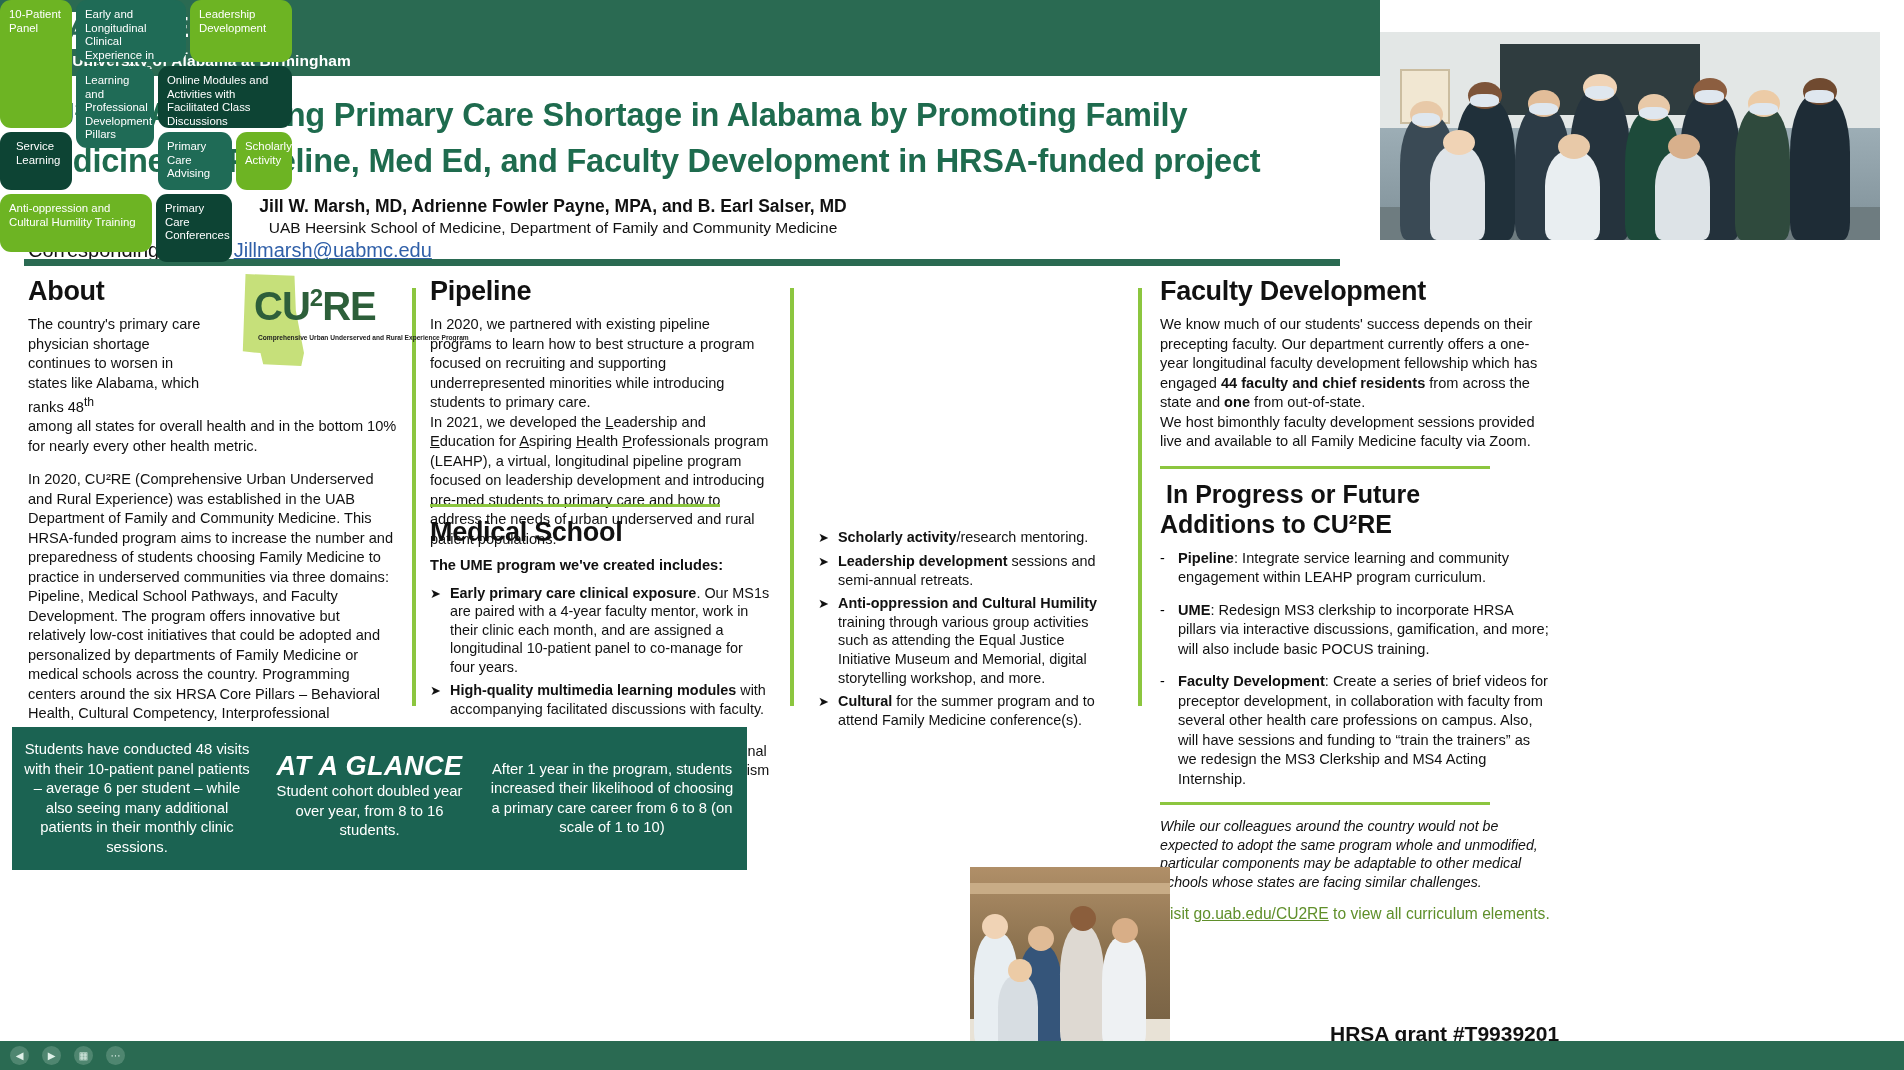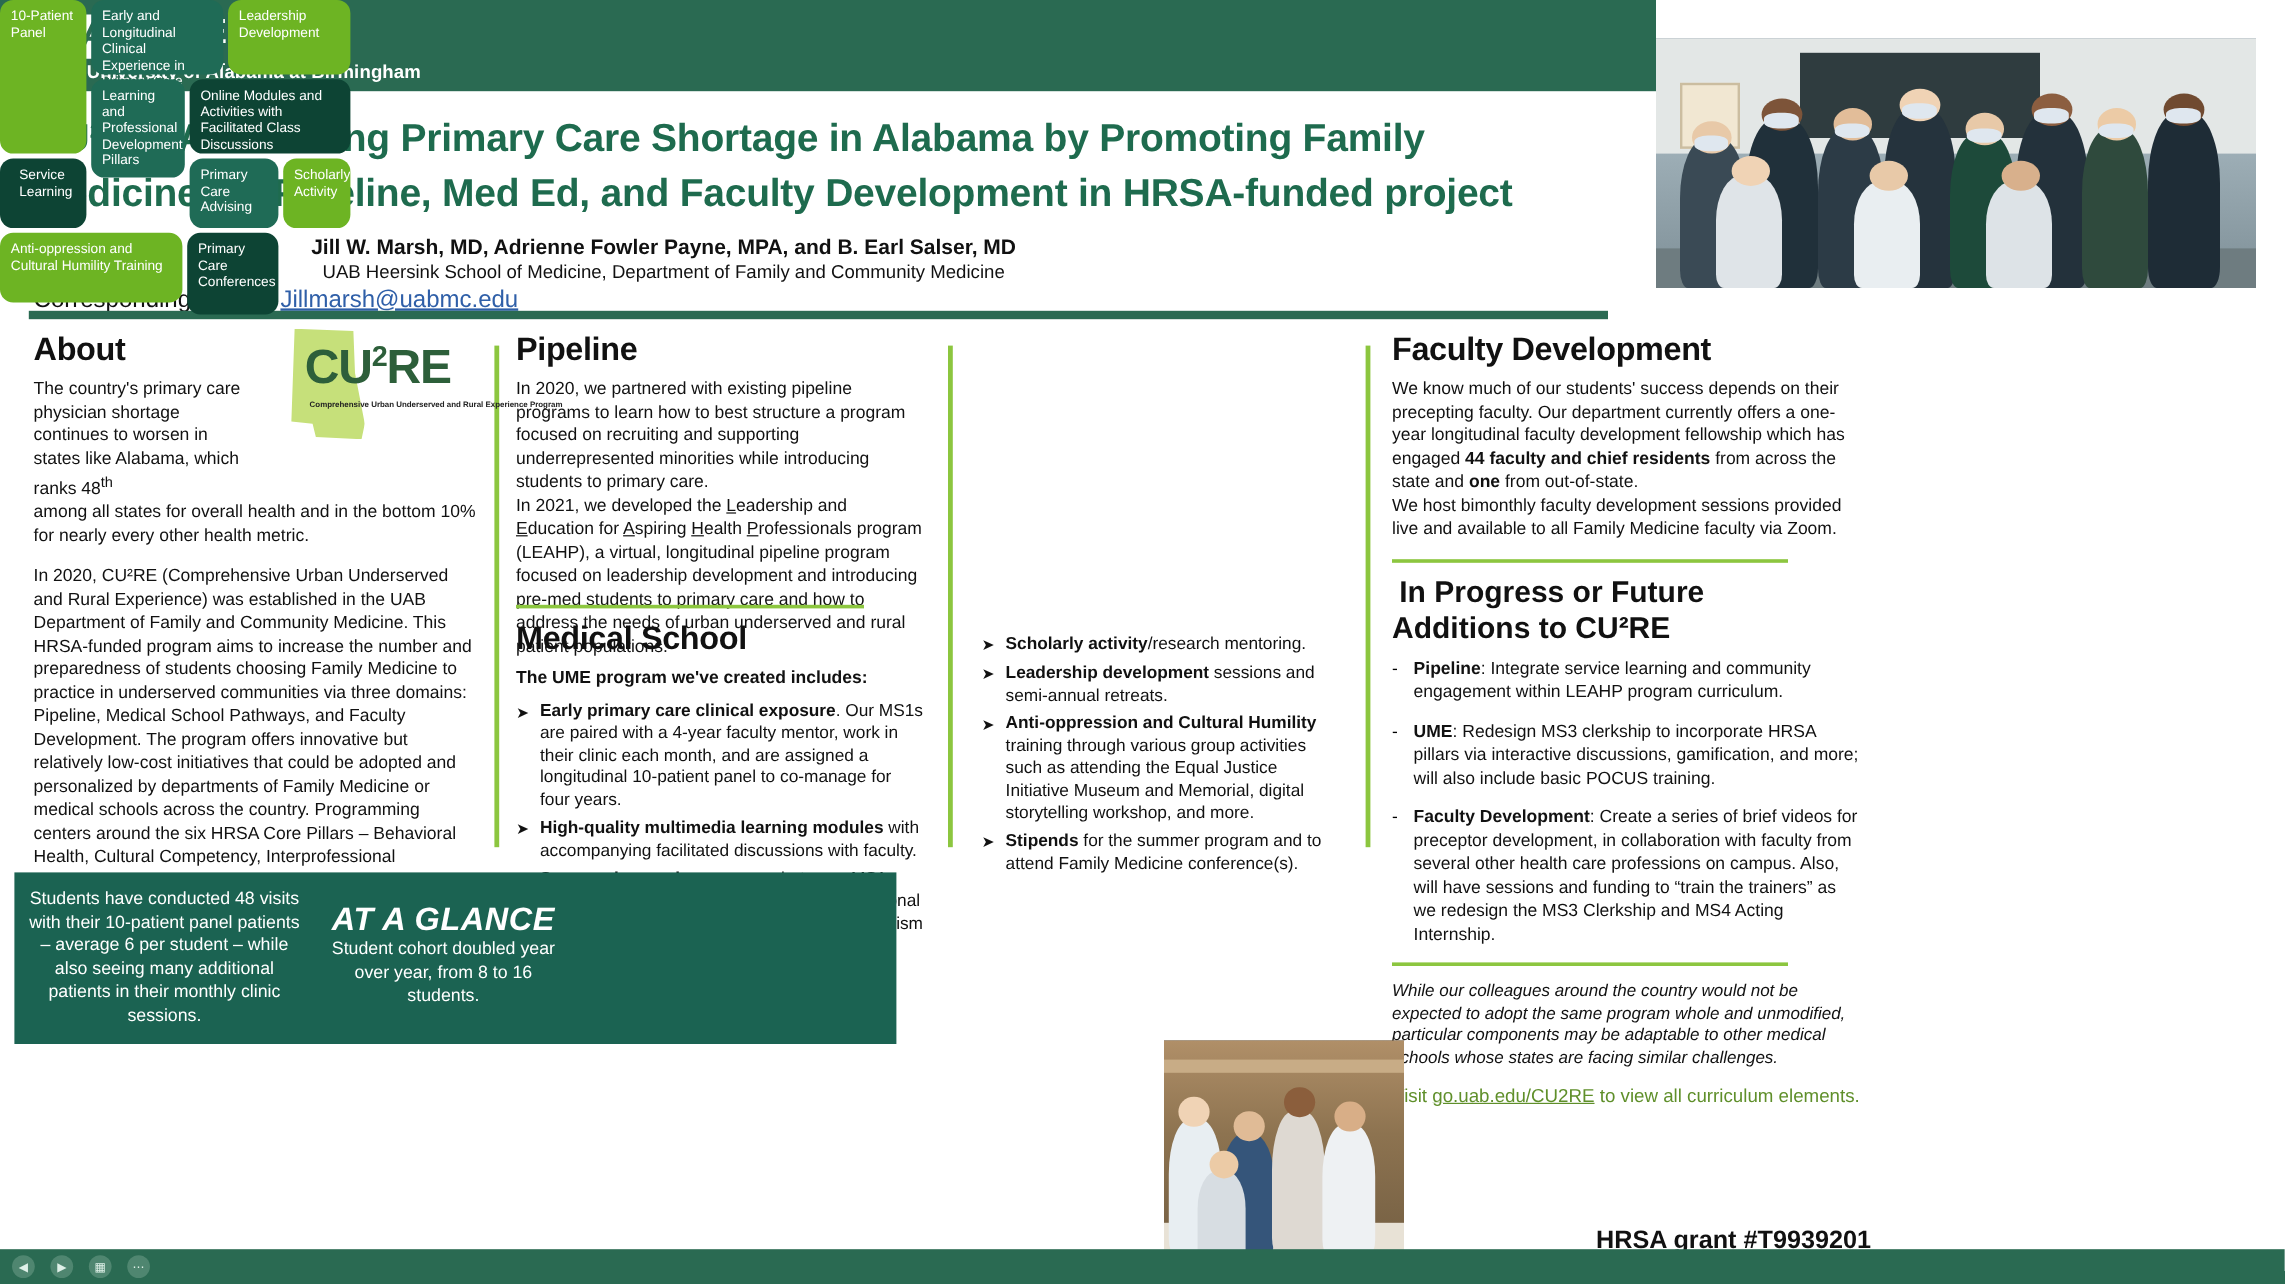"Stipends" b { text: Stipends -> Cultural }
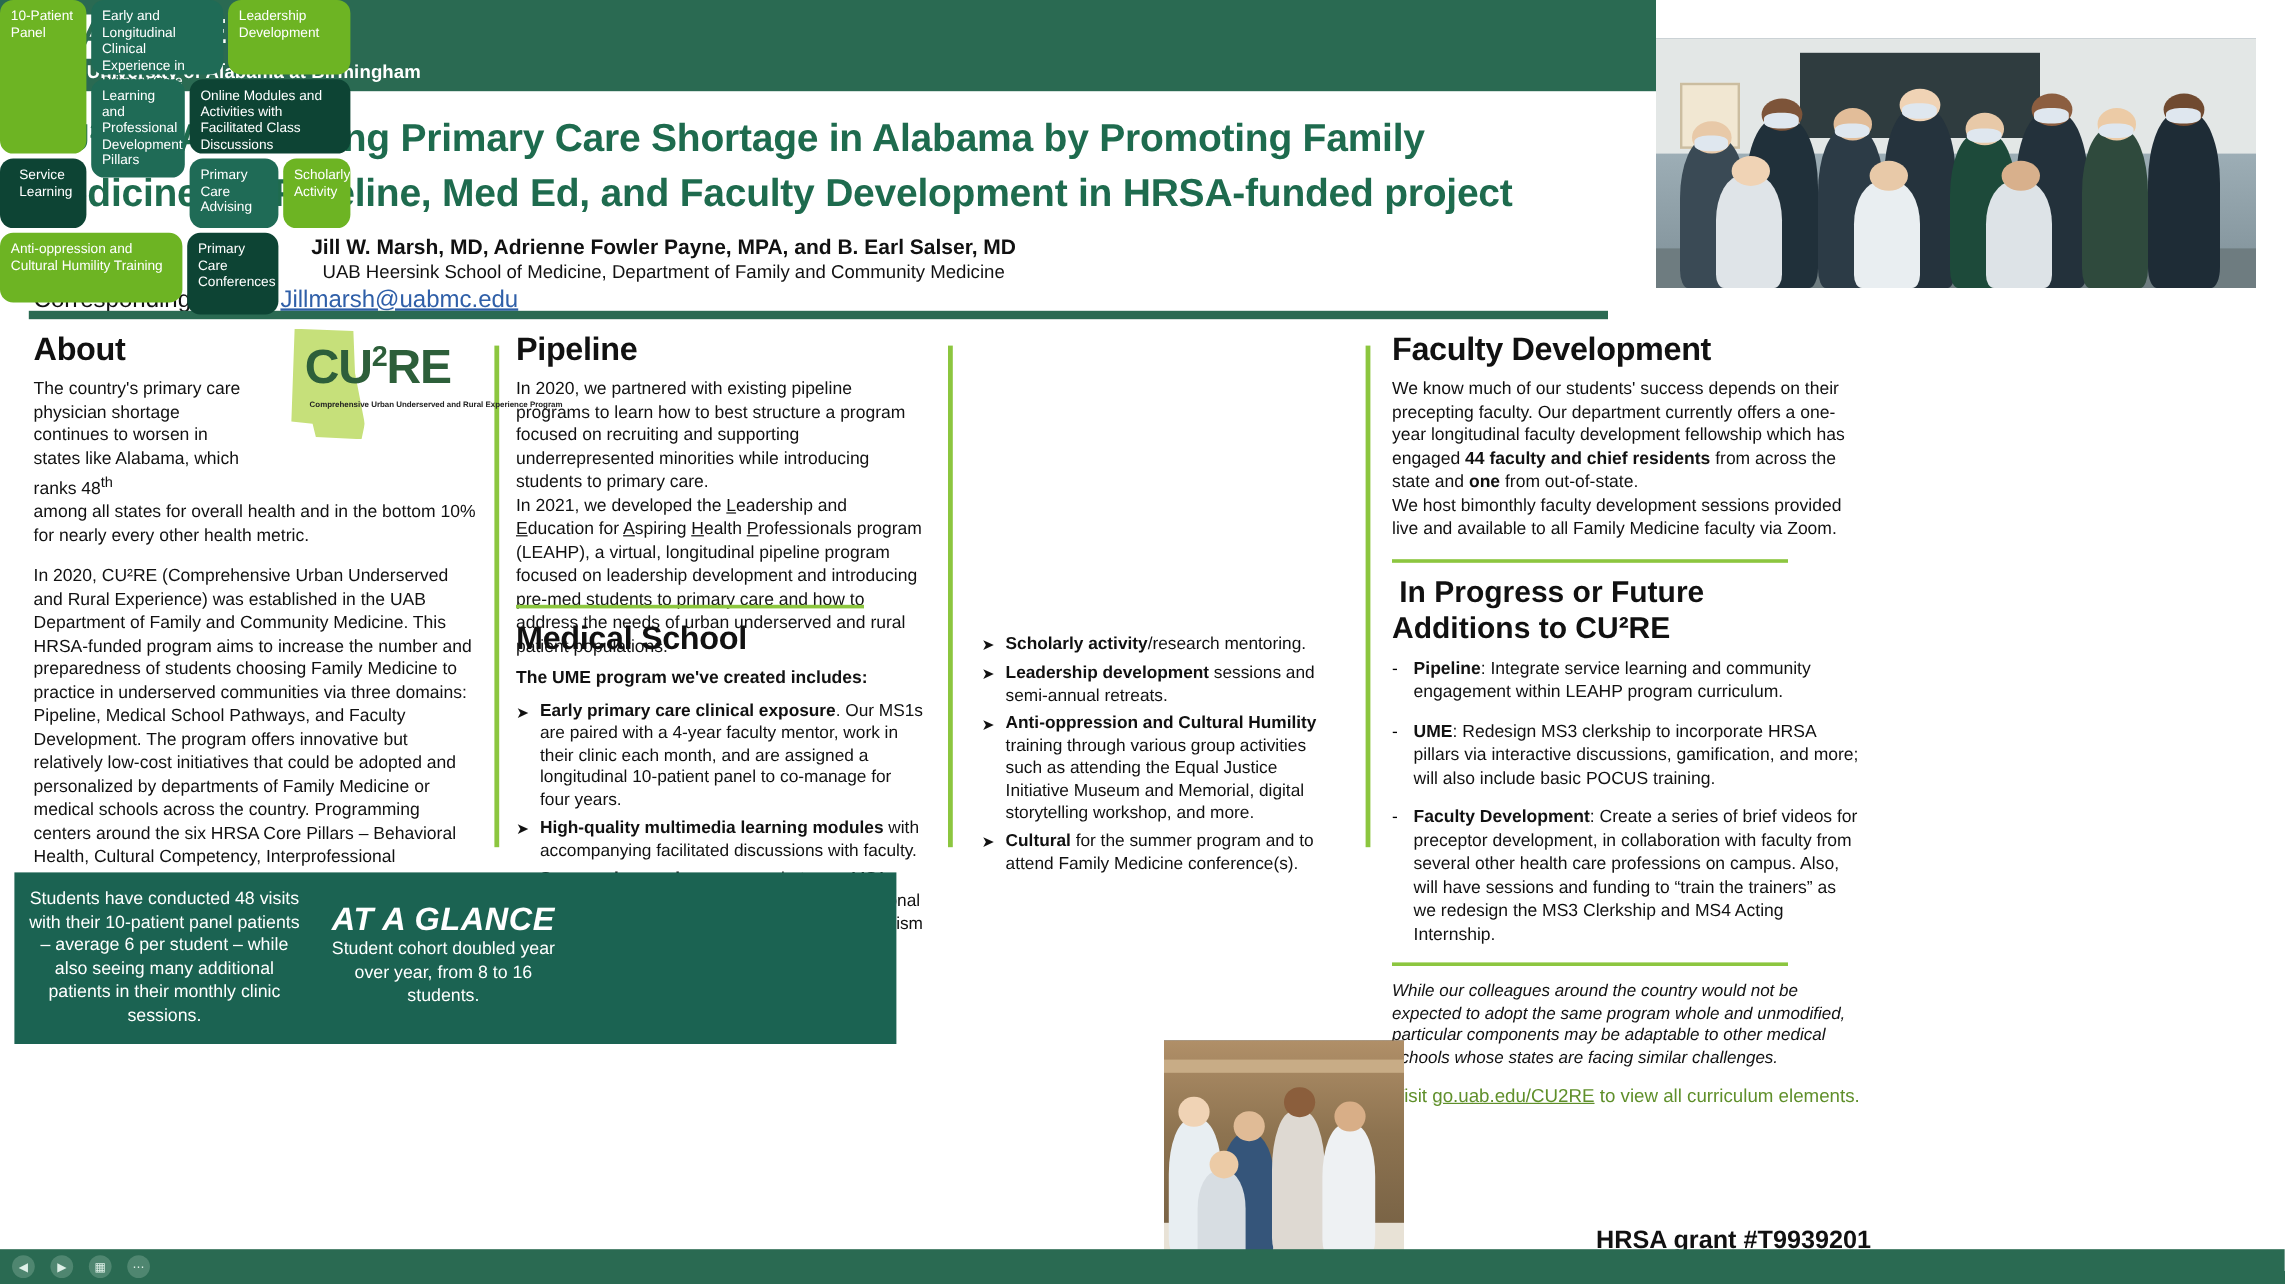"After 1 year in the" div.g-cell { html: none -> <div>After 1 year in the program, students increased their likelihood of choosing a primary care career from 6 to 8 (on scale of 1 to 10)</div> }
